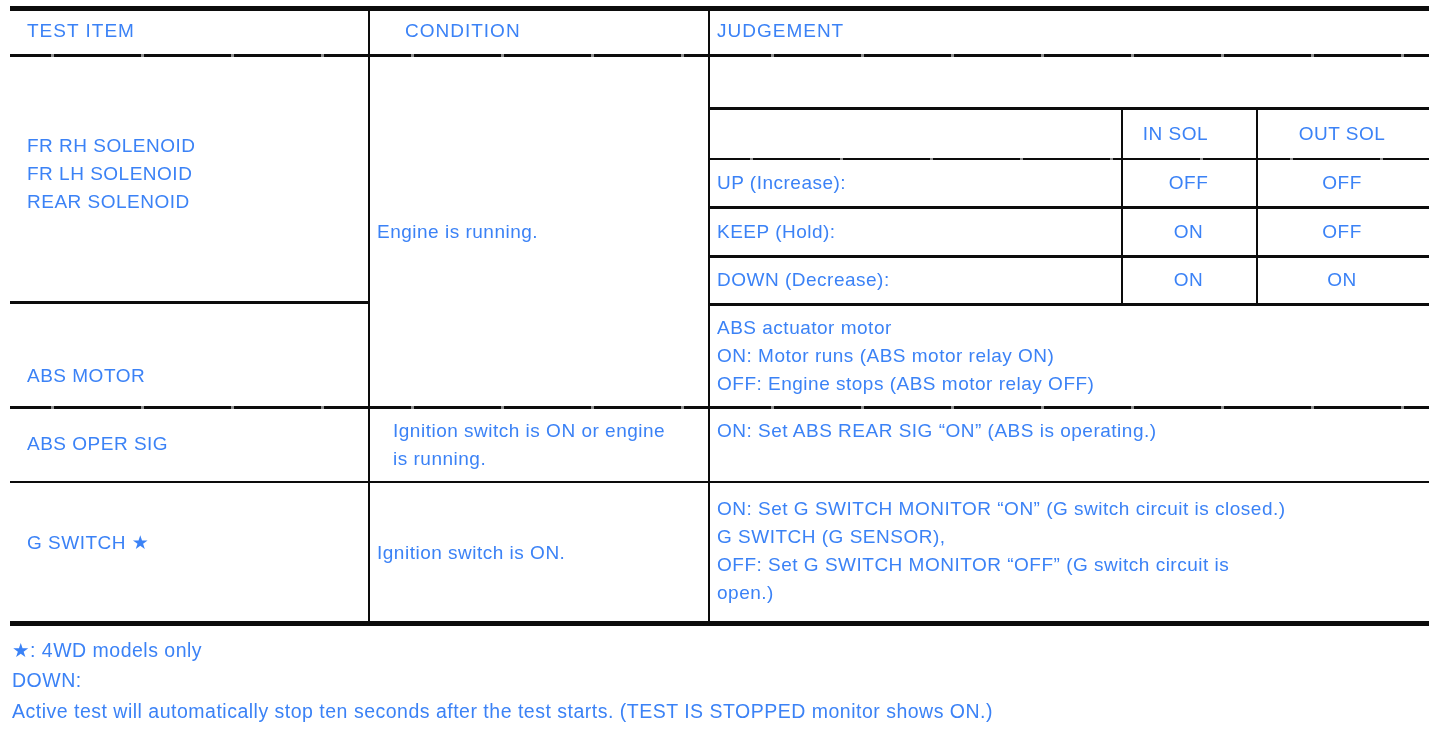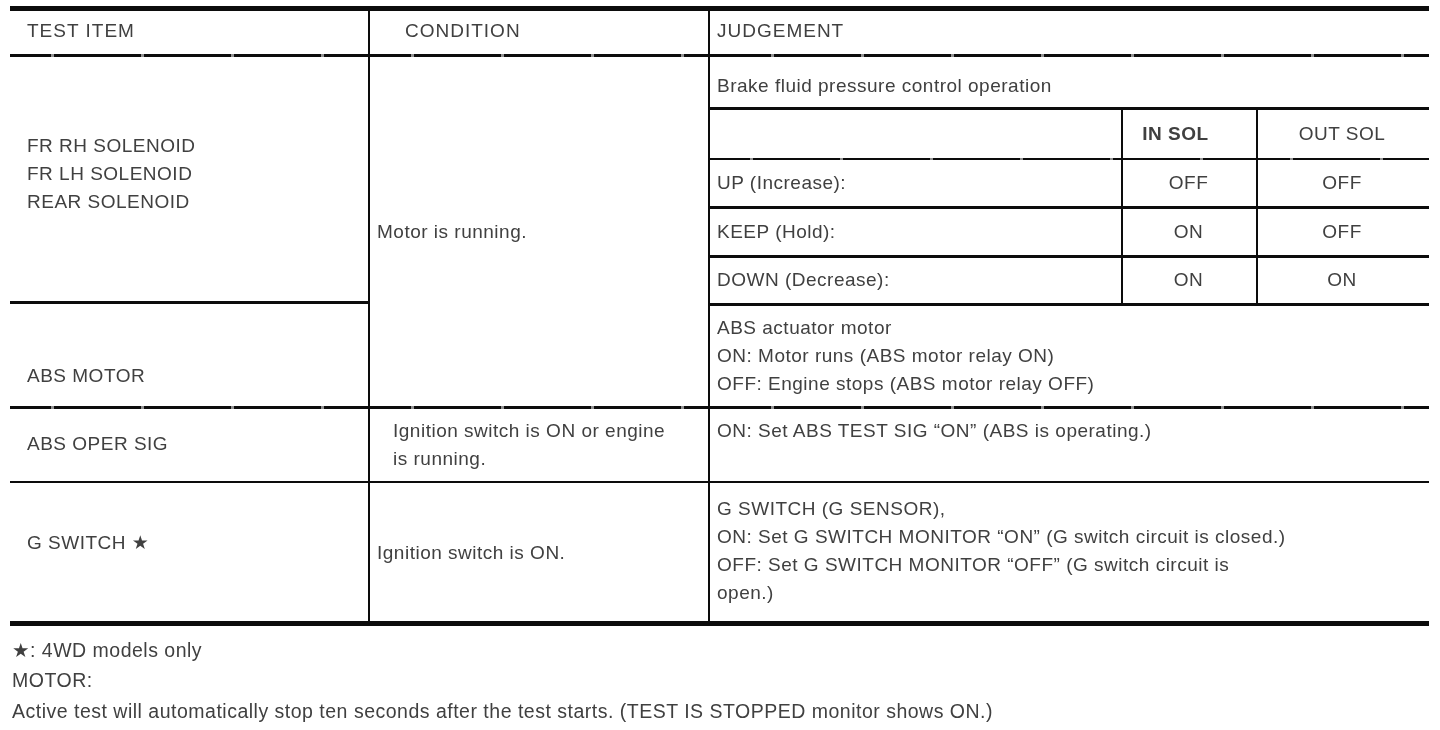"TEST ITEM" .txt { color: #404040 -> #3b82f6 }
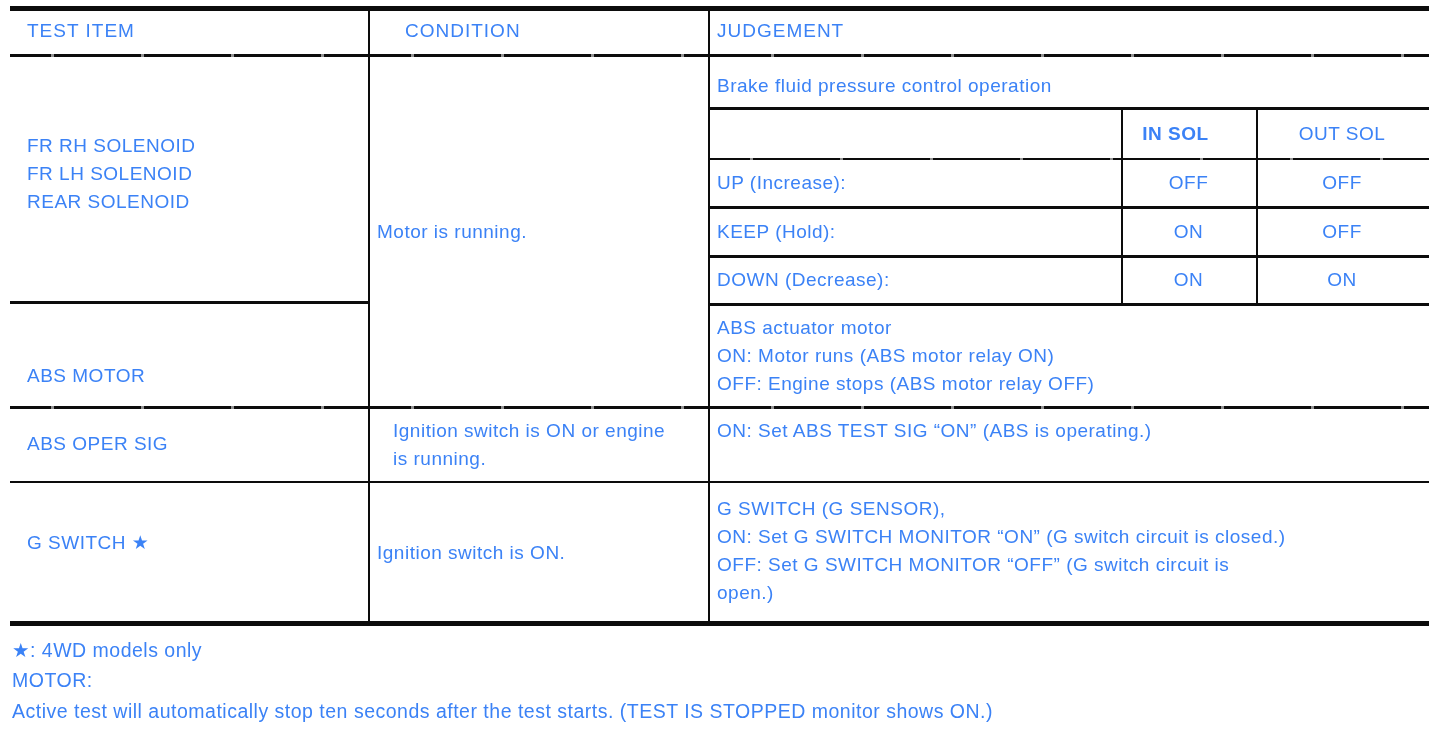"Brake fluid pressure control operation" div.txt { html: <div>Brake fluid pressure control operation</div> -> none }
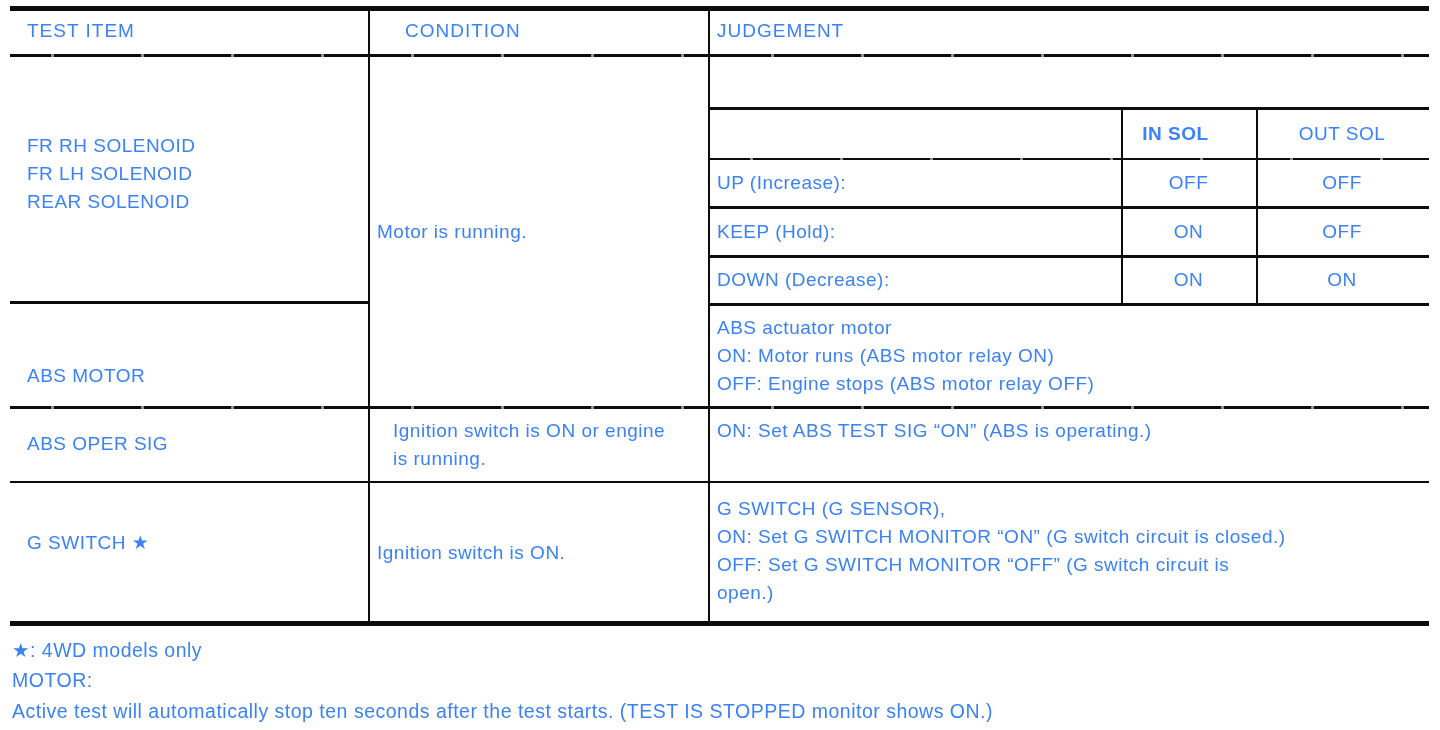"IN SOL" div.txt { font-weight: bold -> none }
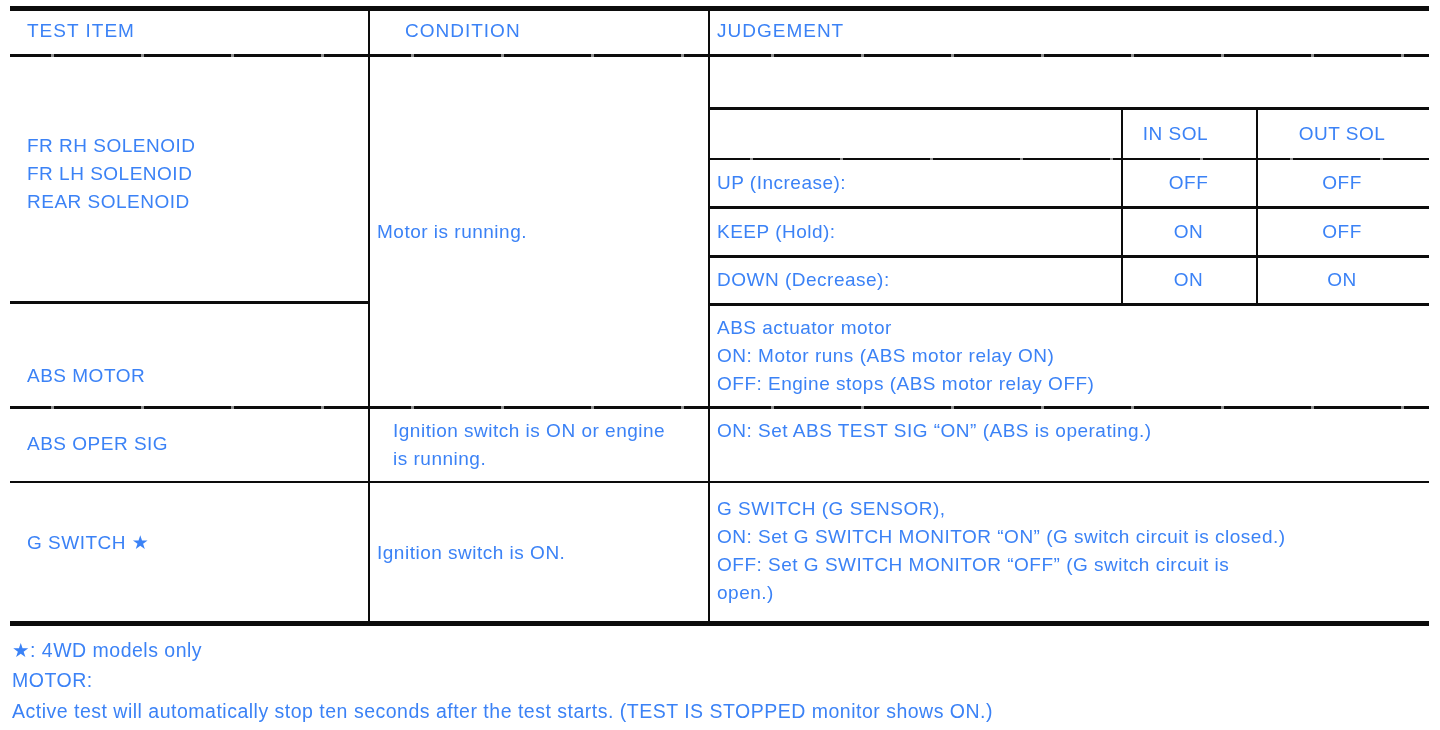"Motor is running." div.txt { text: Motor -> Engine }
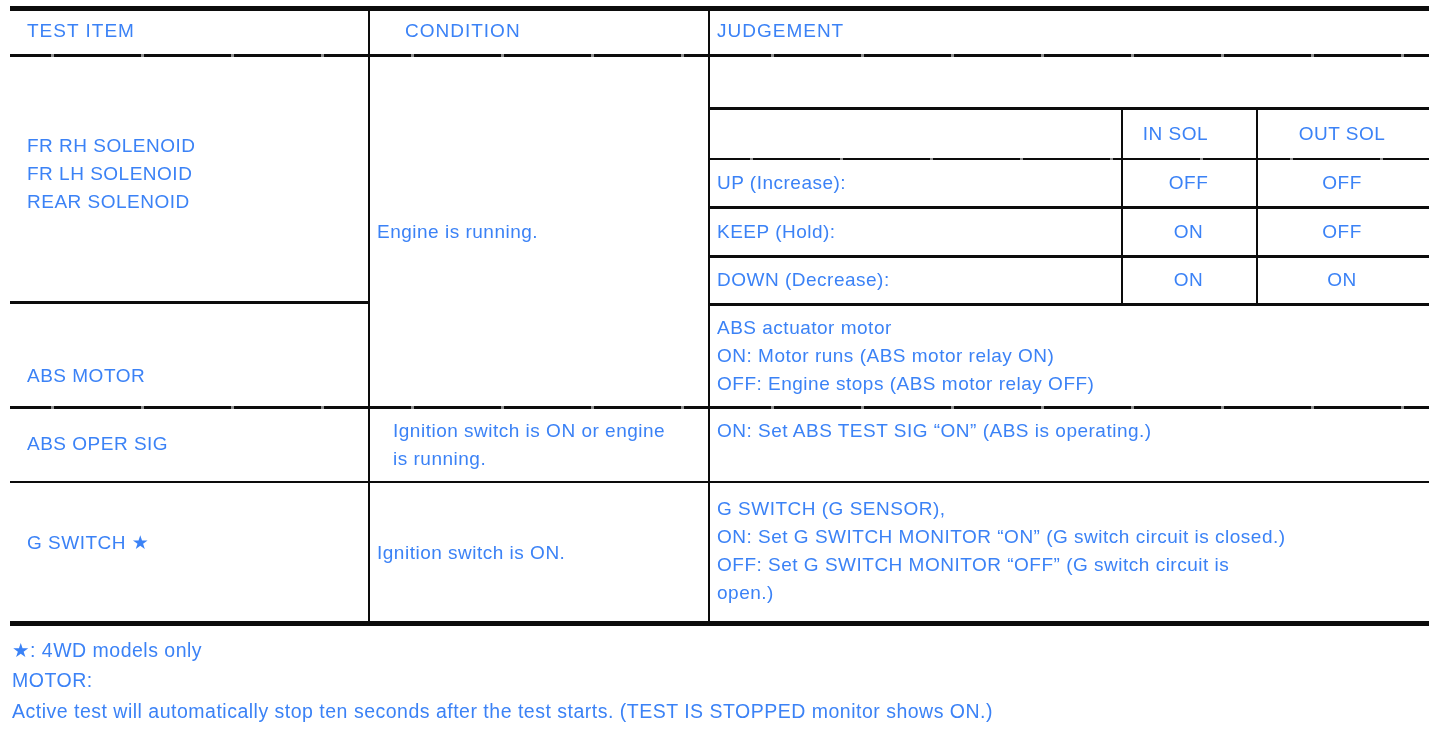"ON: Set ABS TEST SIG" div { text: TEST -> REAR }
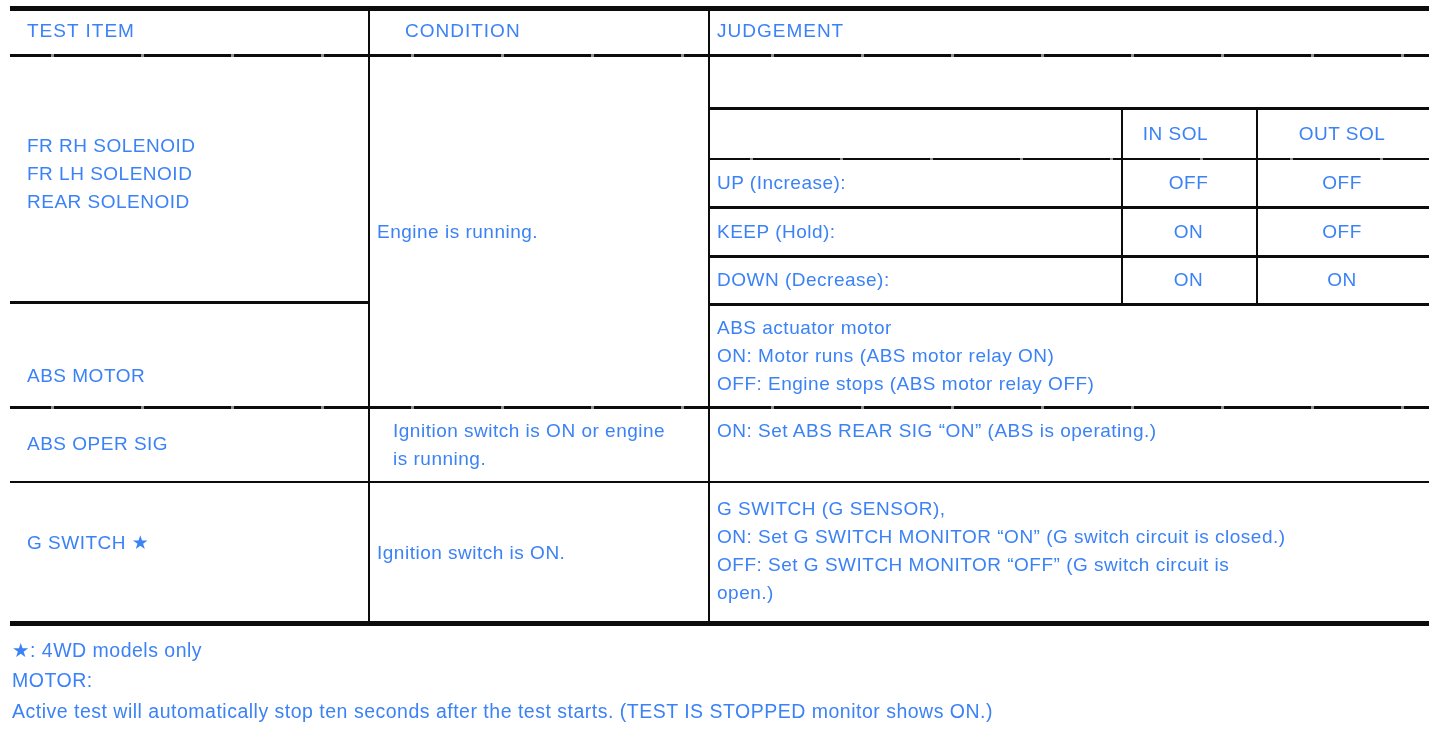"G SWITCH (G SENSOR)," div { order: before "ON: Set G SWITCH MONITOR" -> after "ON: Set G SWITCH MONITOR" }
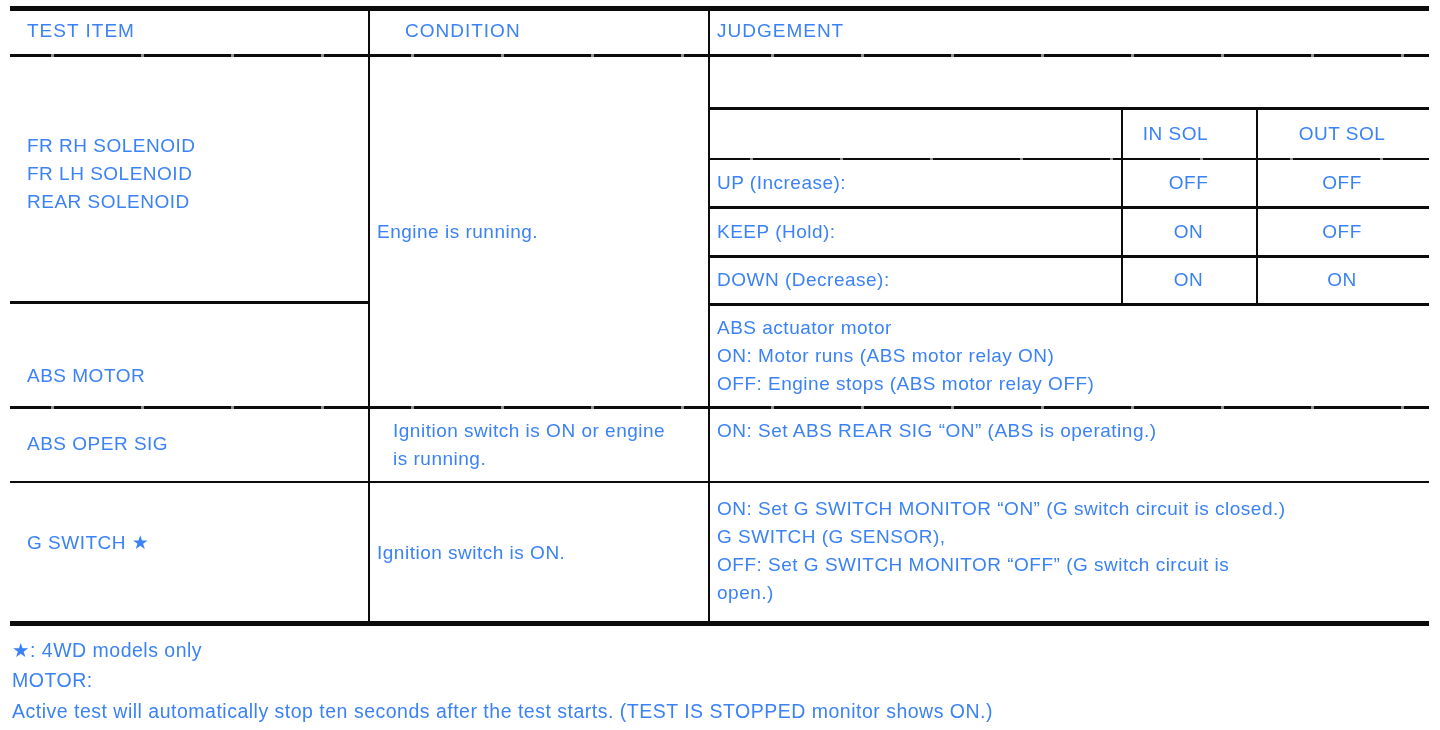"MOTOR:" div.txt { text: MOTOR -> DOWN }
